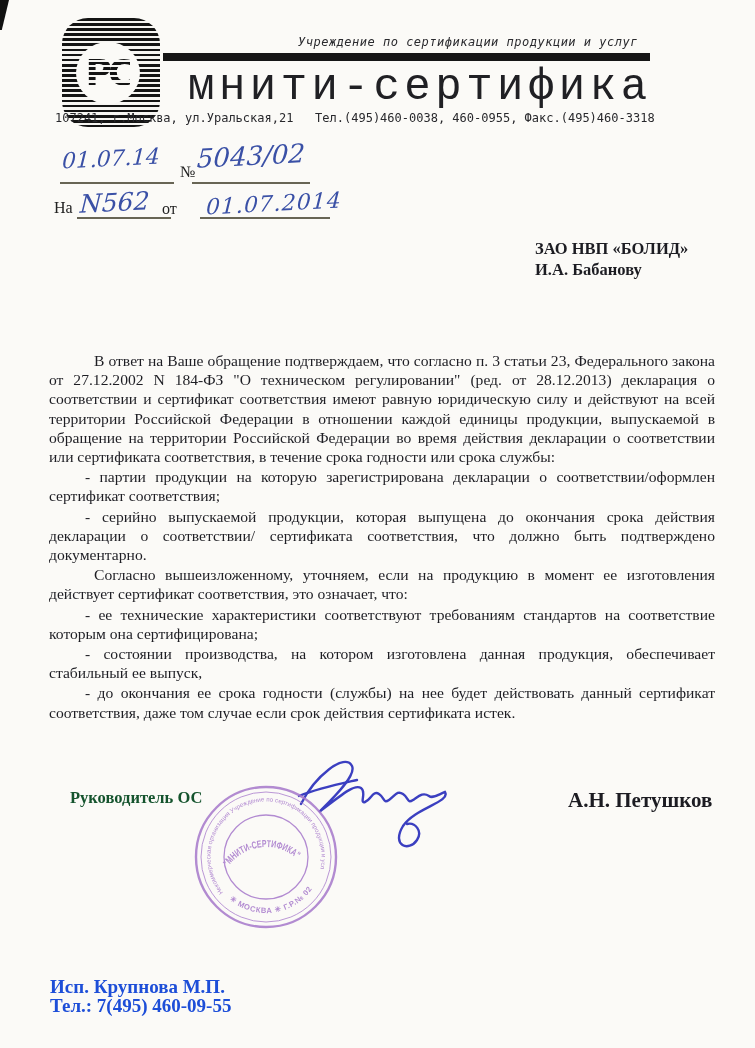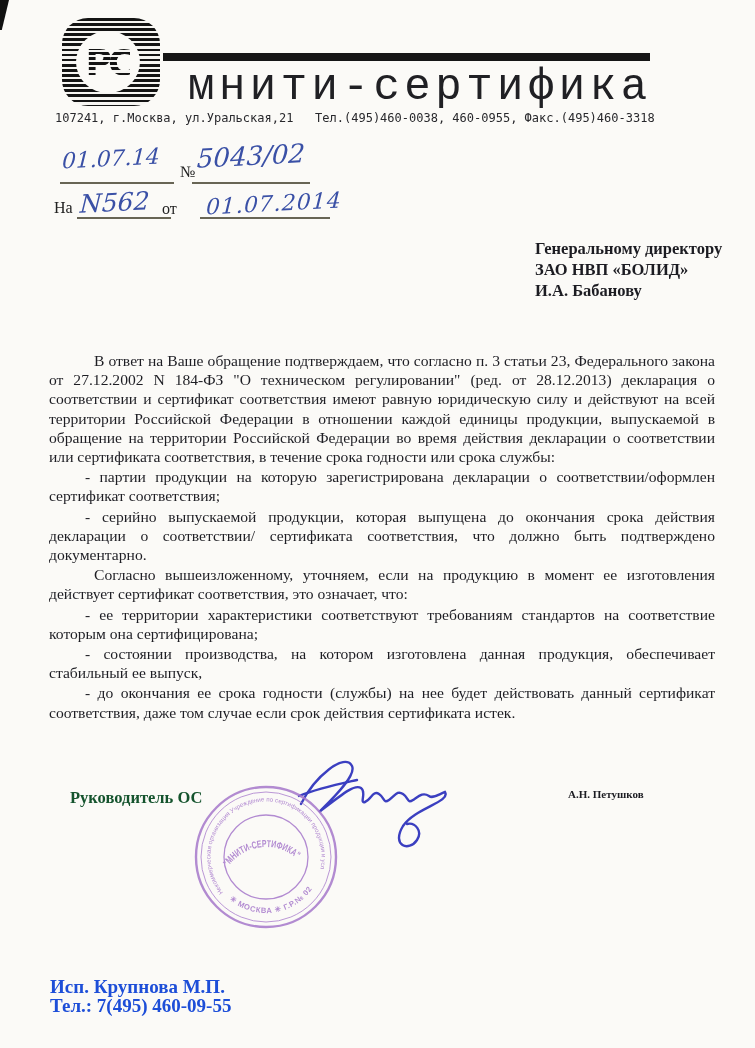"Учреждение по сертификации продукции и" div.tagline { html: none -> <div>Учреждение по сертификации продукции и услуг</div> }
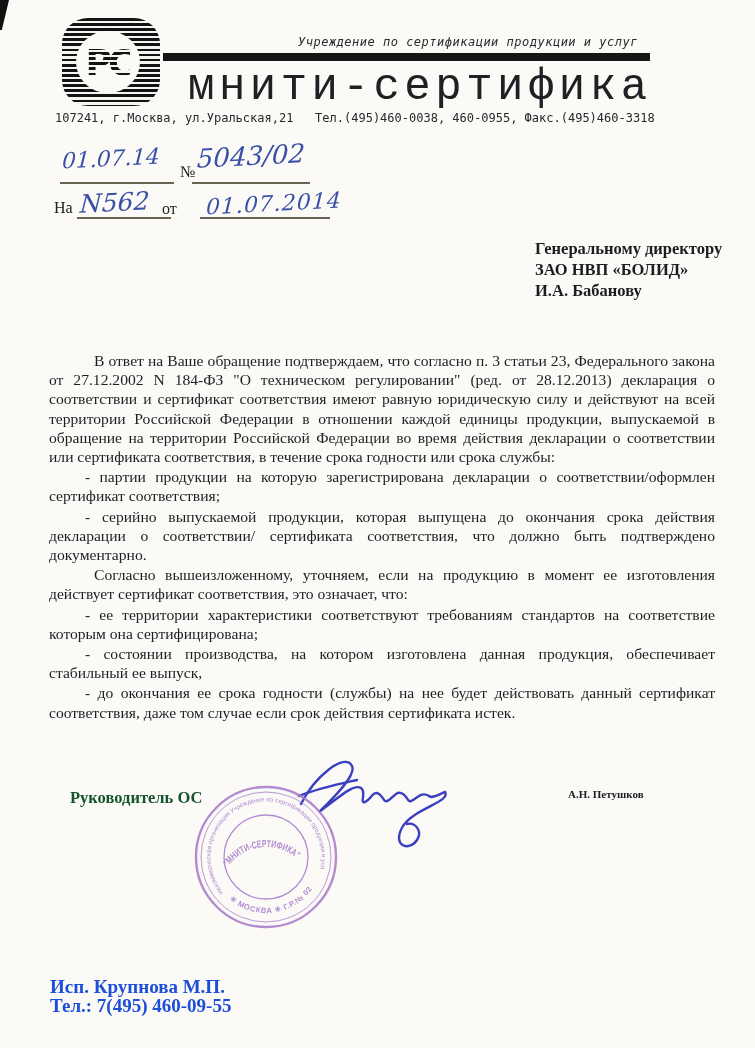"РС" .logo { height: 88px -> 109px }
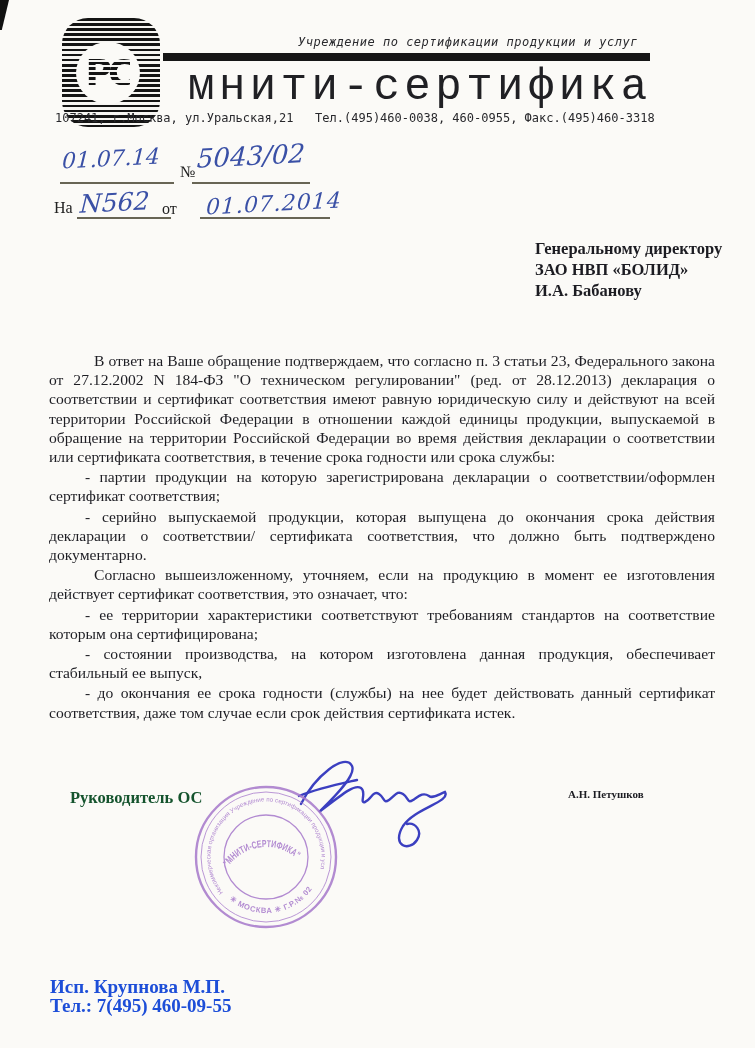"Генеральному директору" div { html: <div>Генеральному директору</div> -> none }
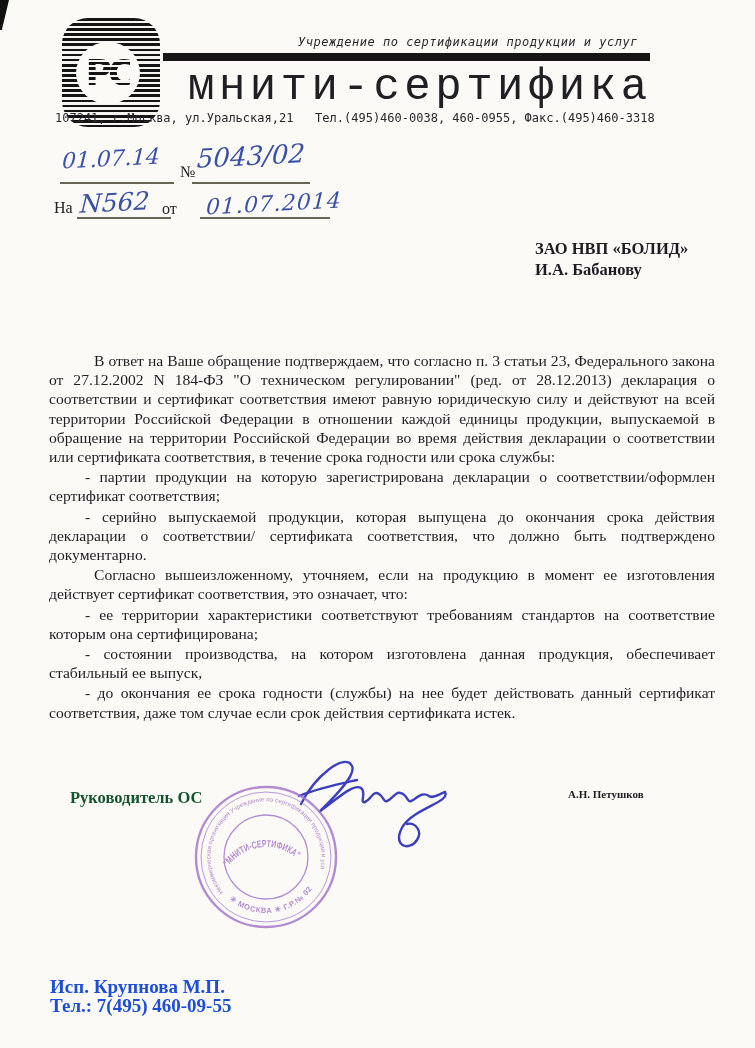"- ее территории характеристики" p.bullet { text: территории -> технические }
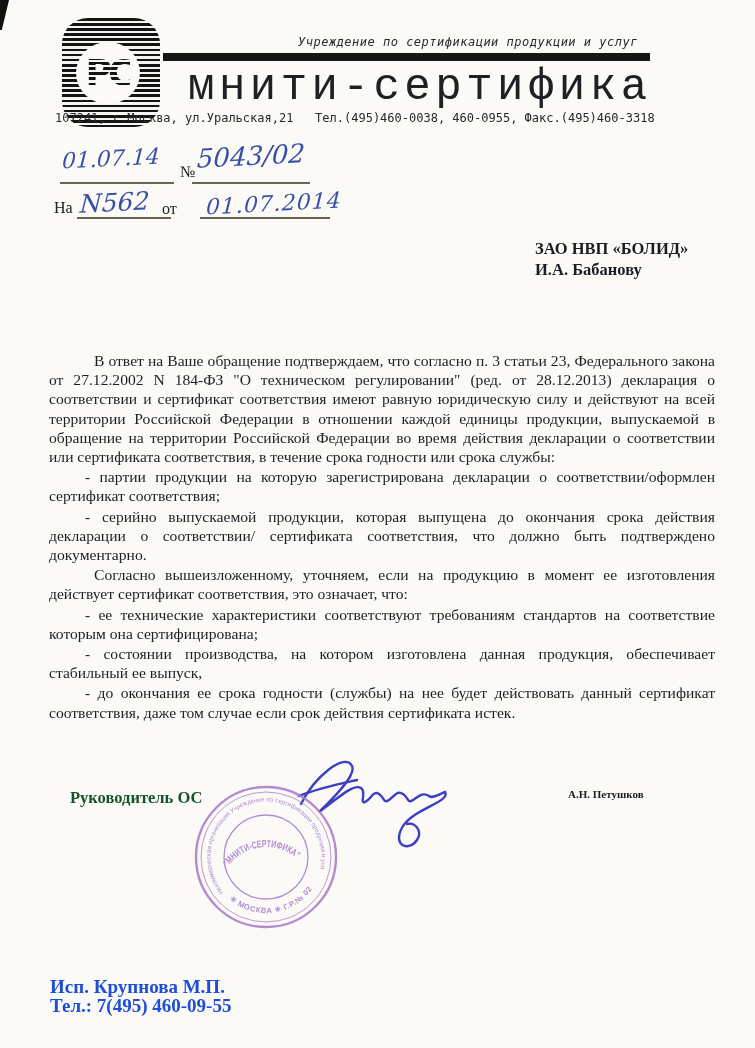"А.Н. Петушков" .sig-name { font-size: 11px -> 21px }
